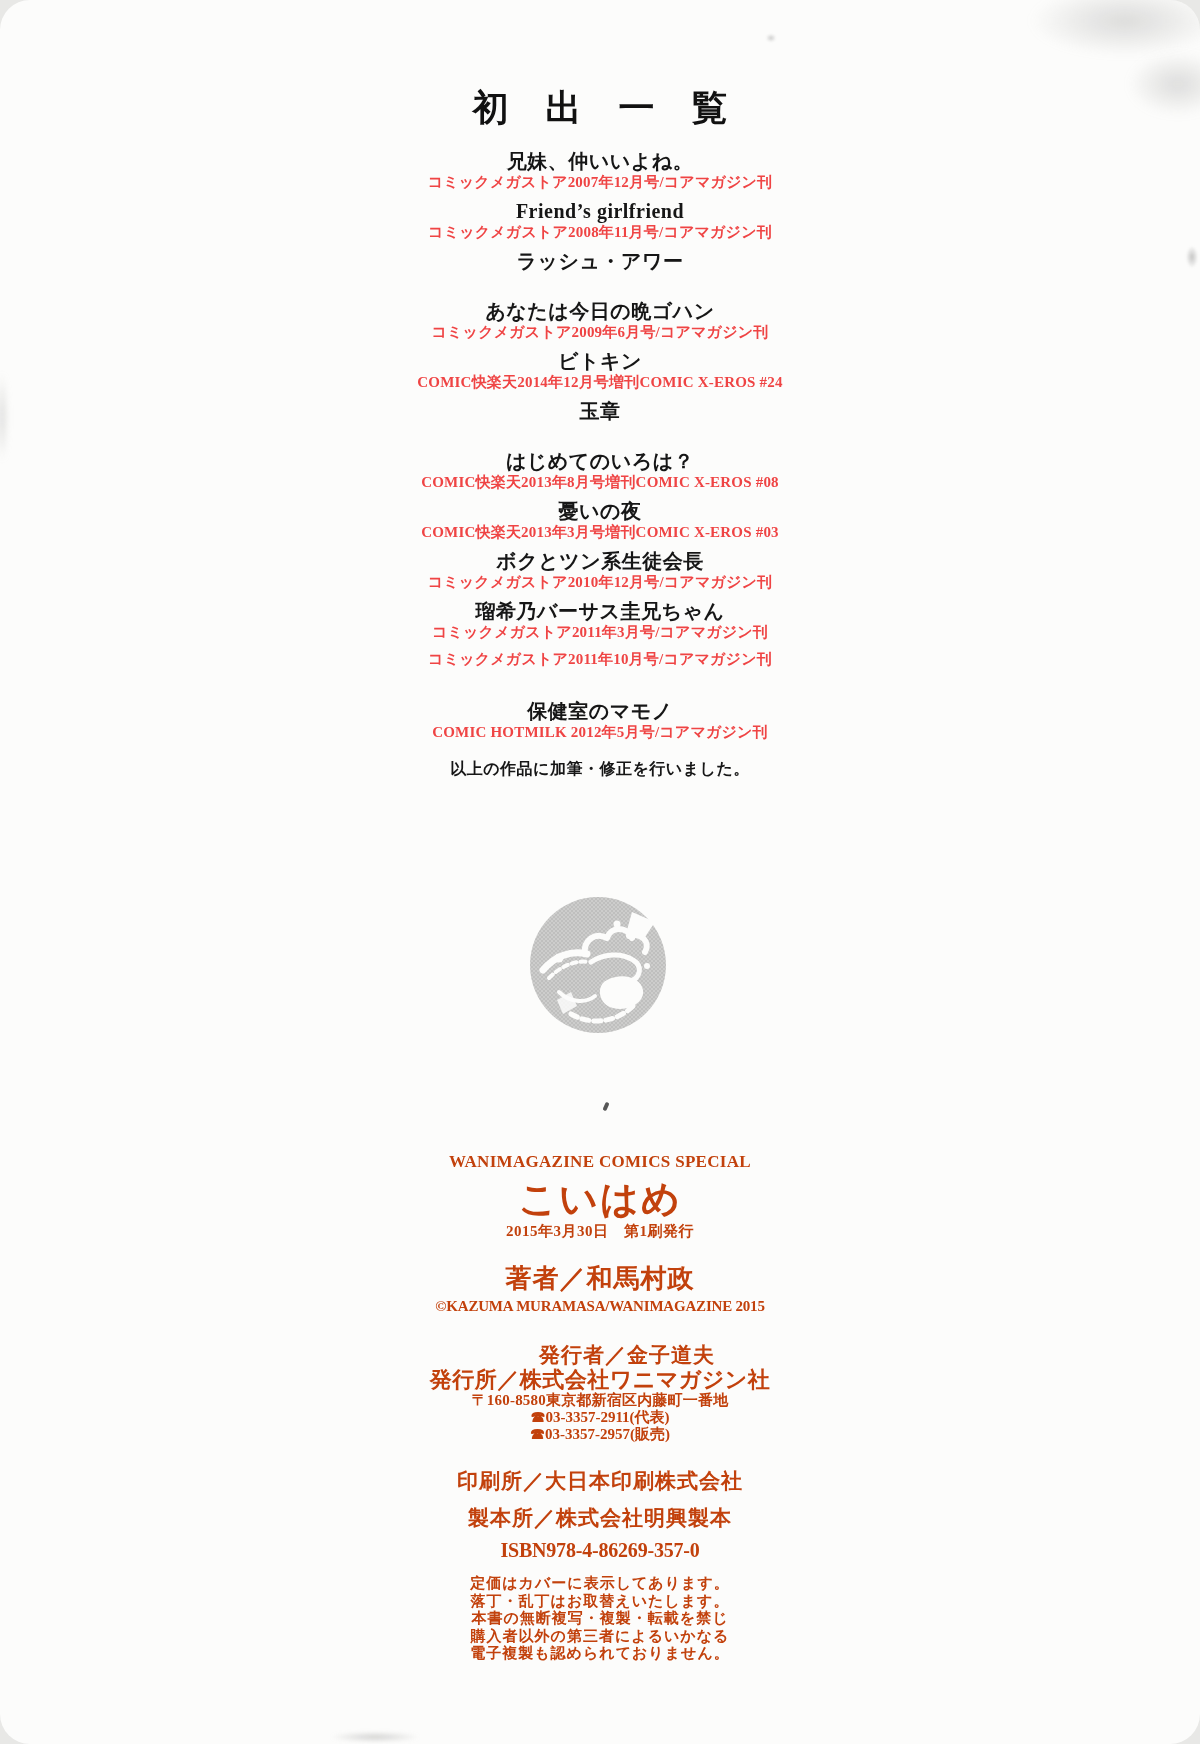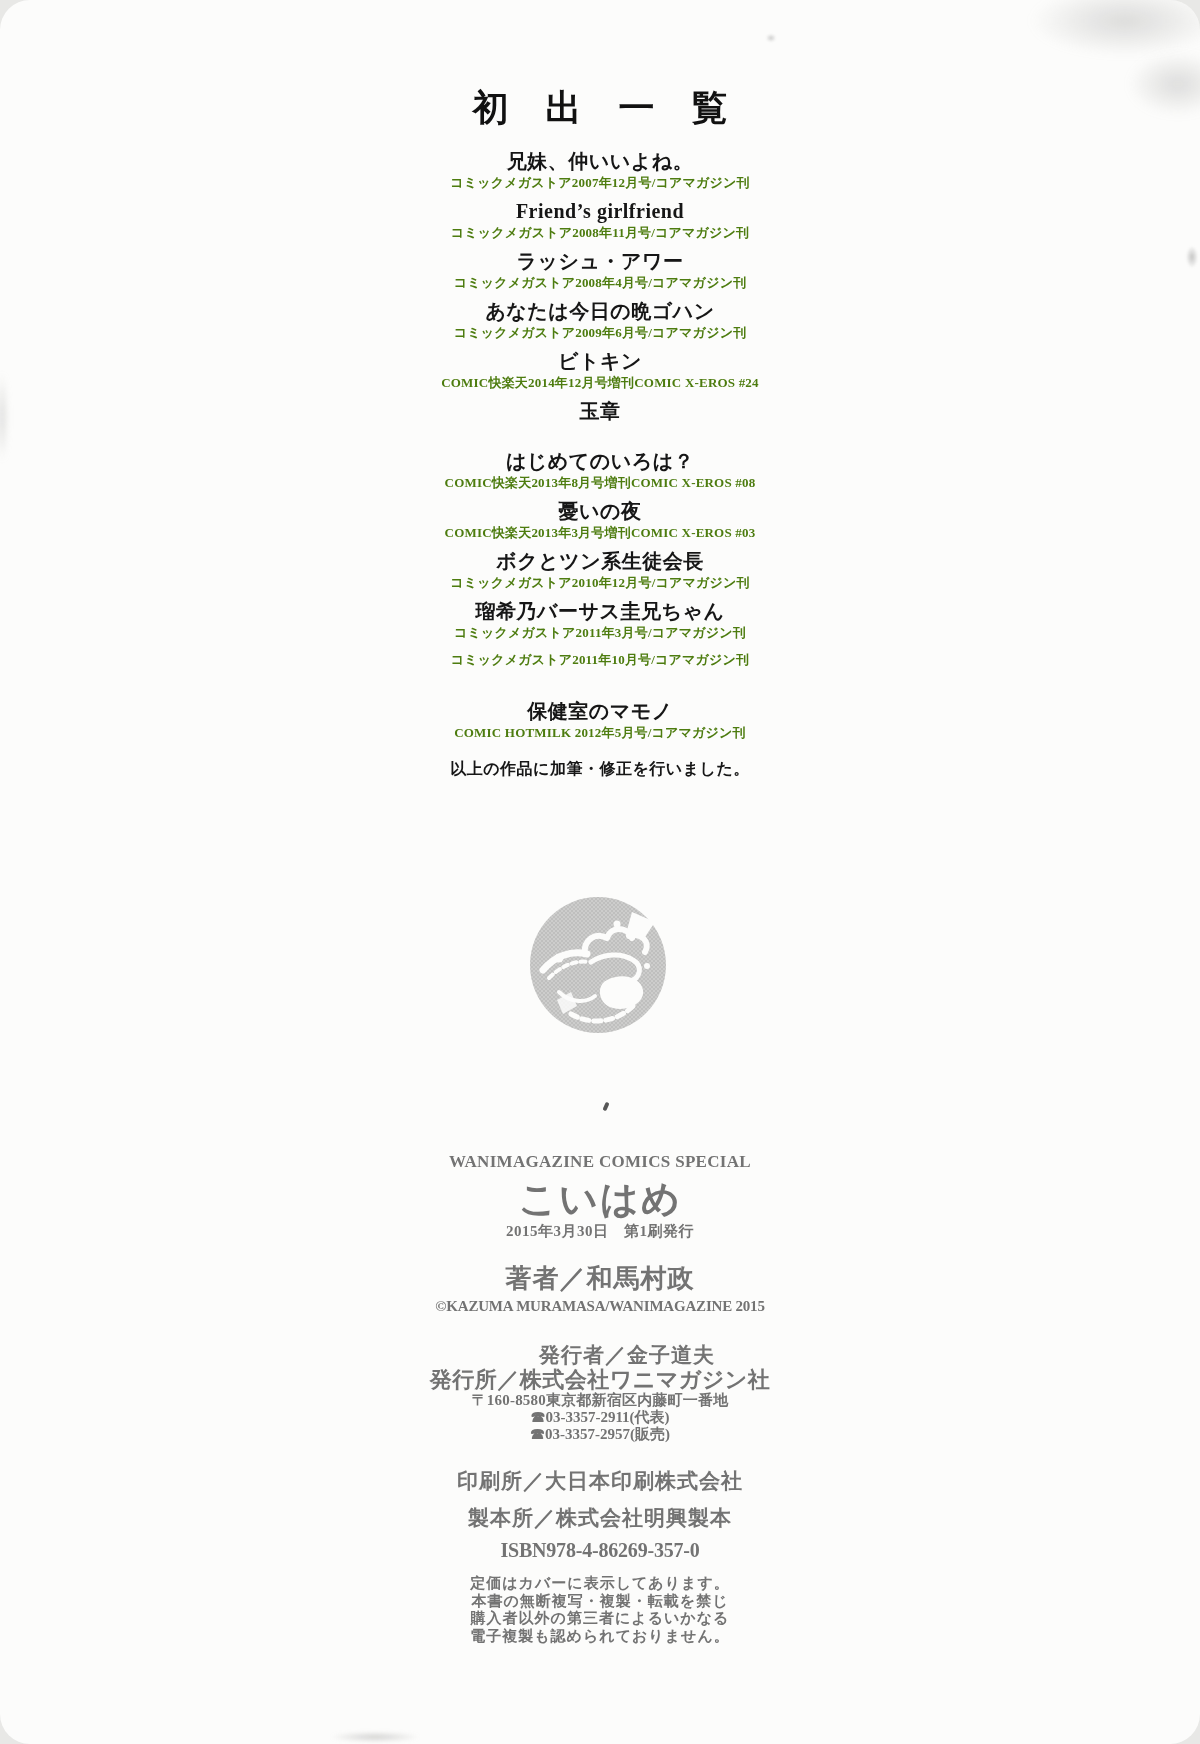"コミックメガストア2007年12月号/コアマガジン刊" .entry-source { color: #4d7c0f -> #ef4444; font-size: 13px -> 15px }
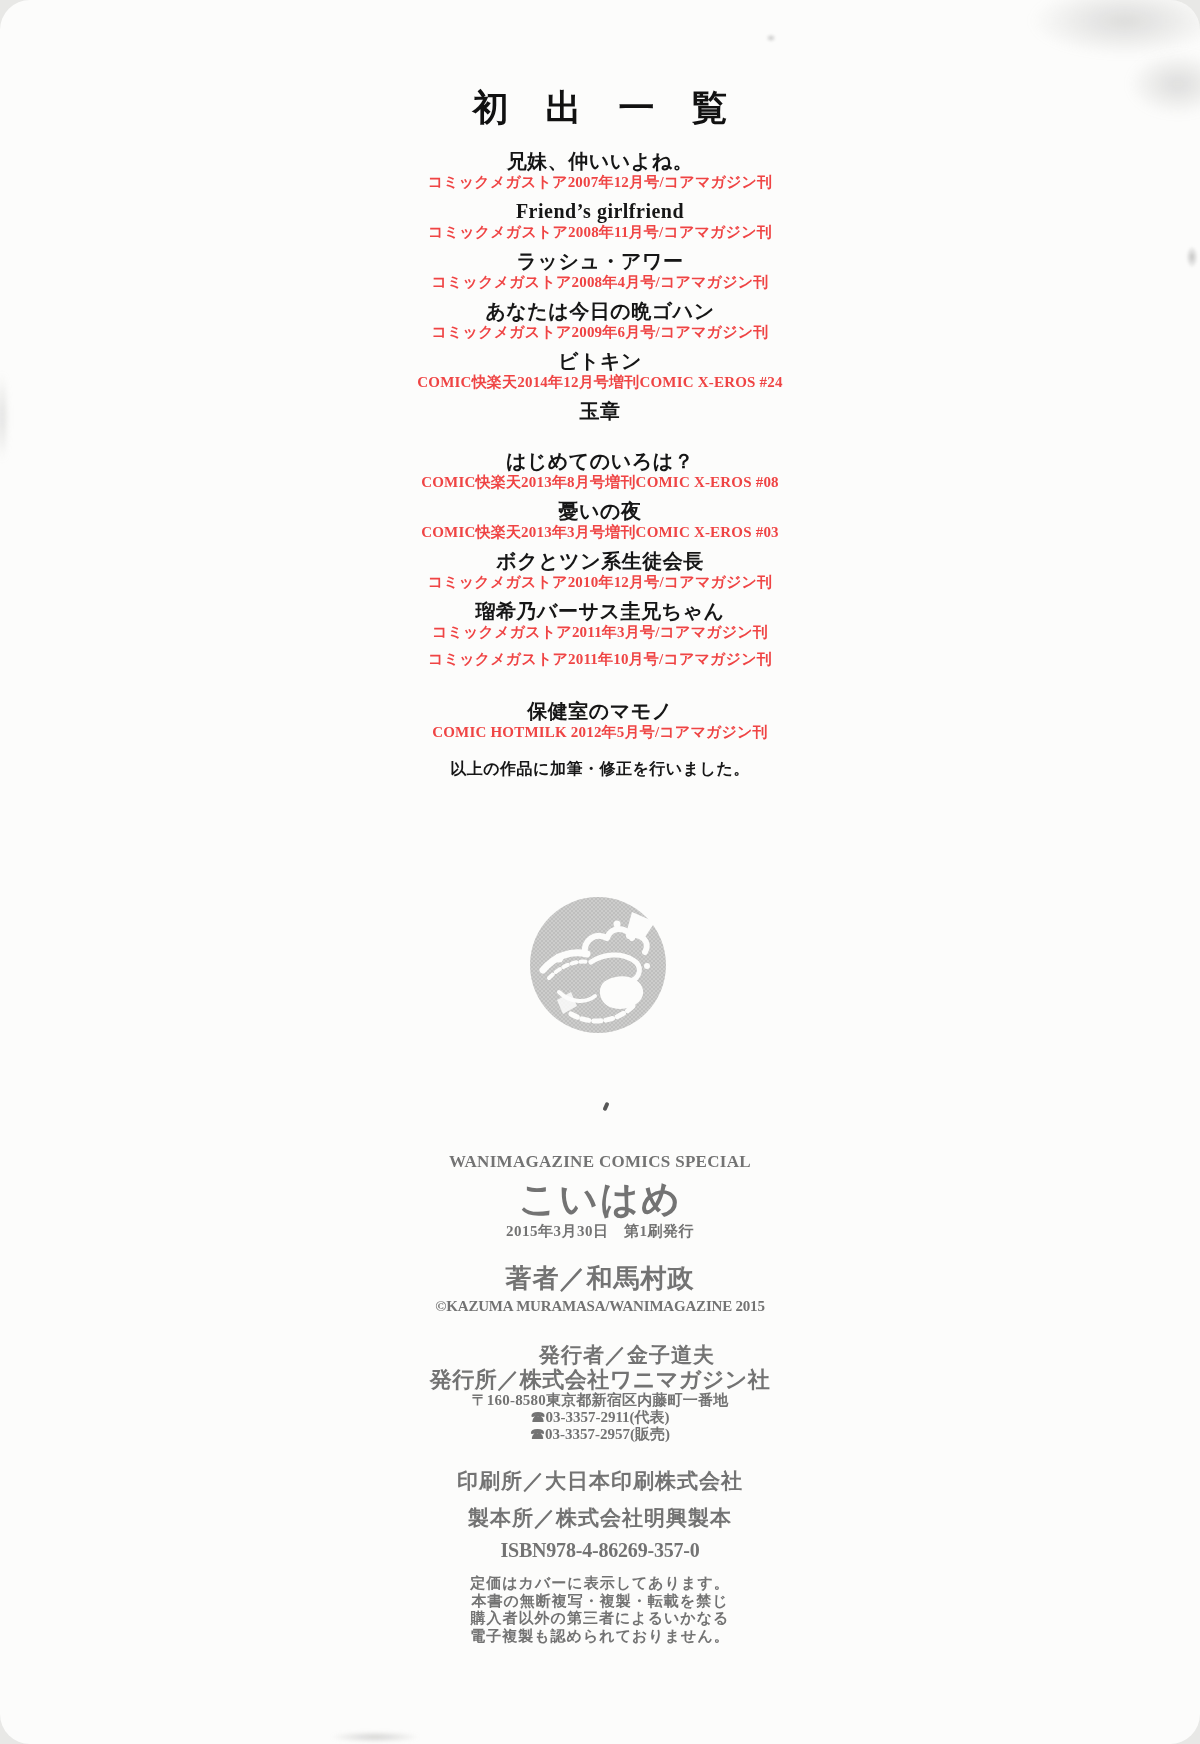"コミックメガストア2008年4月号/コアマガジン刊" div.entry-source { html: <div>コミックメガストア2008年4月号/コアマガジン刊</div> -> none }
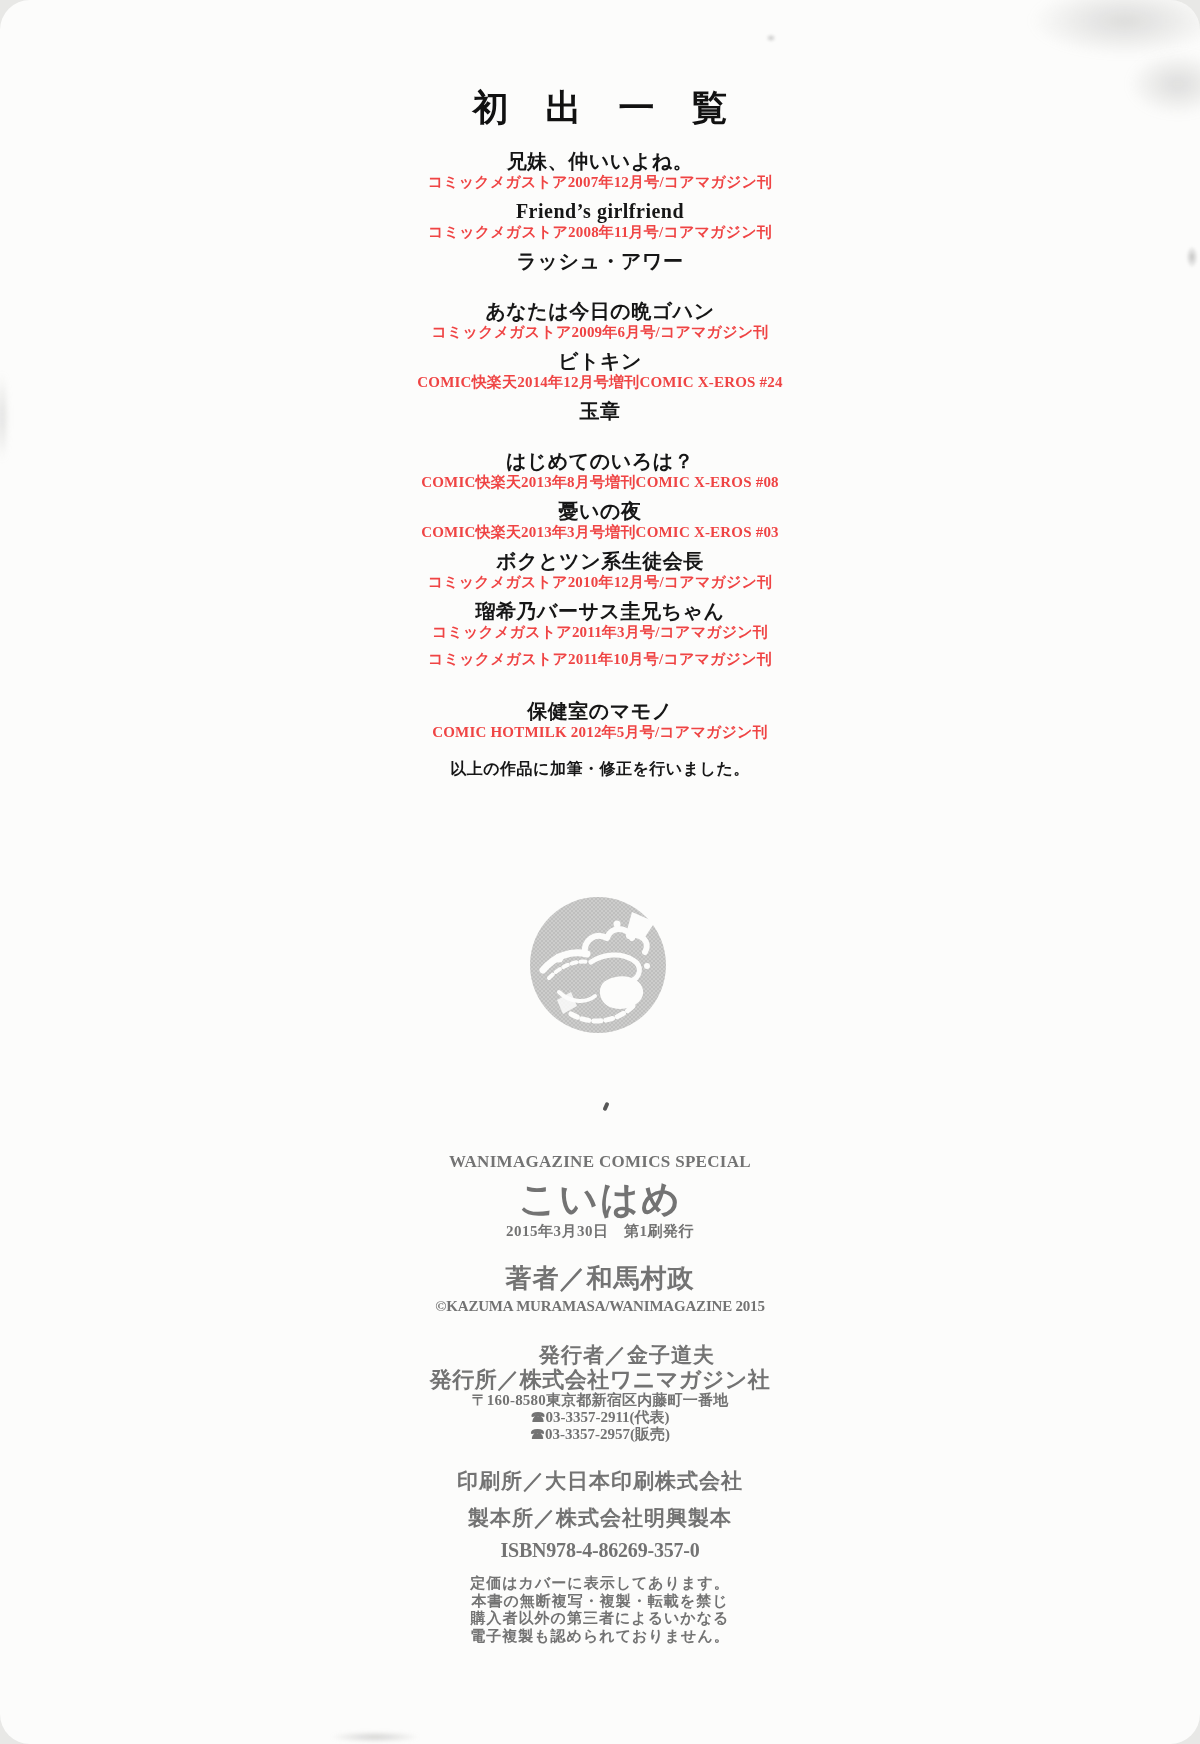"WANIMAGAZINE COMICS SPECIAL" .c-line { color: #737373 -> #c2410c }
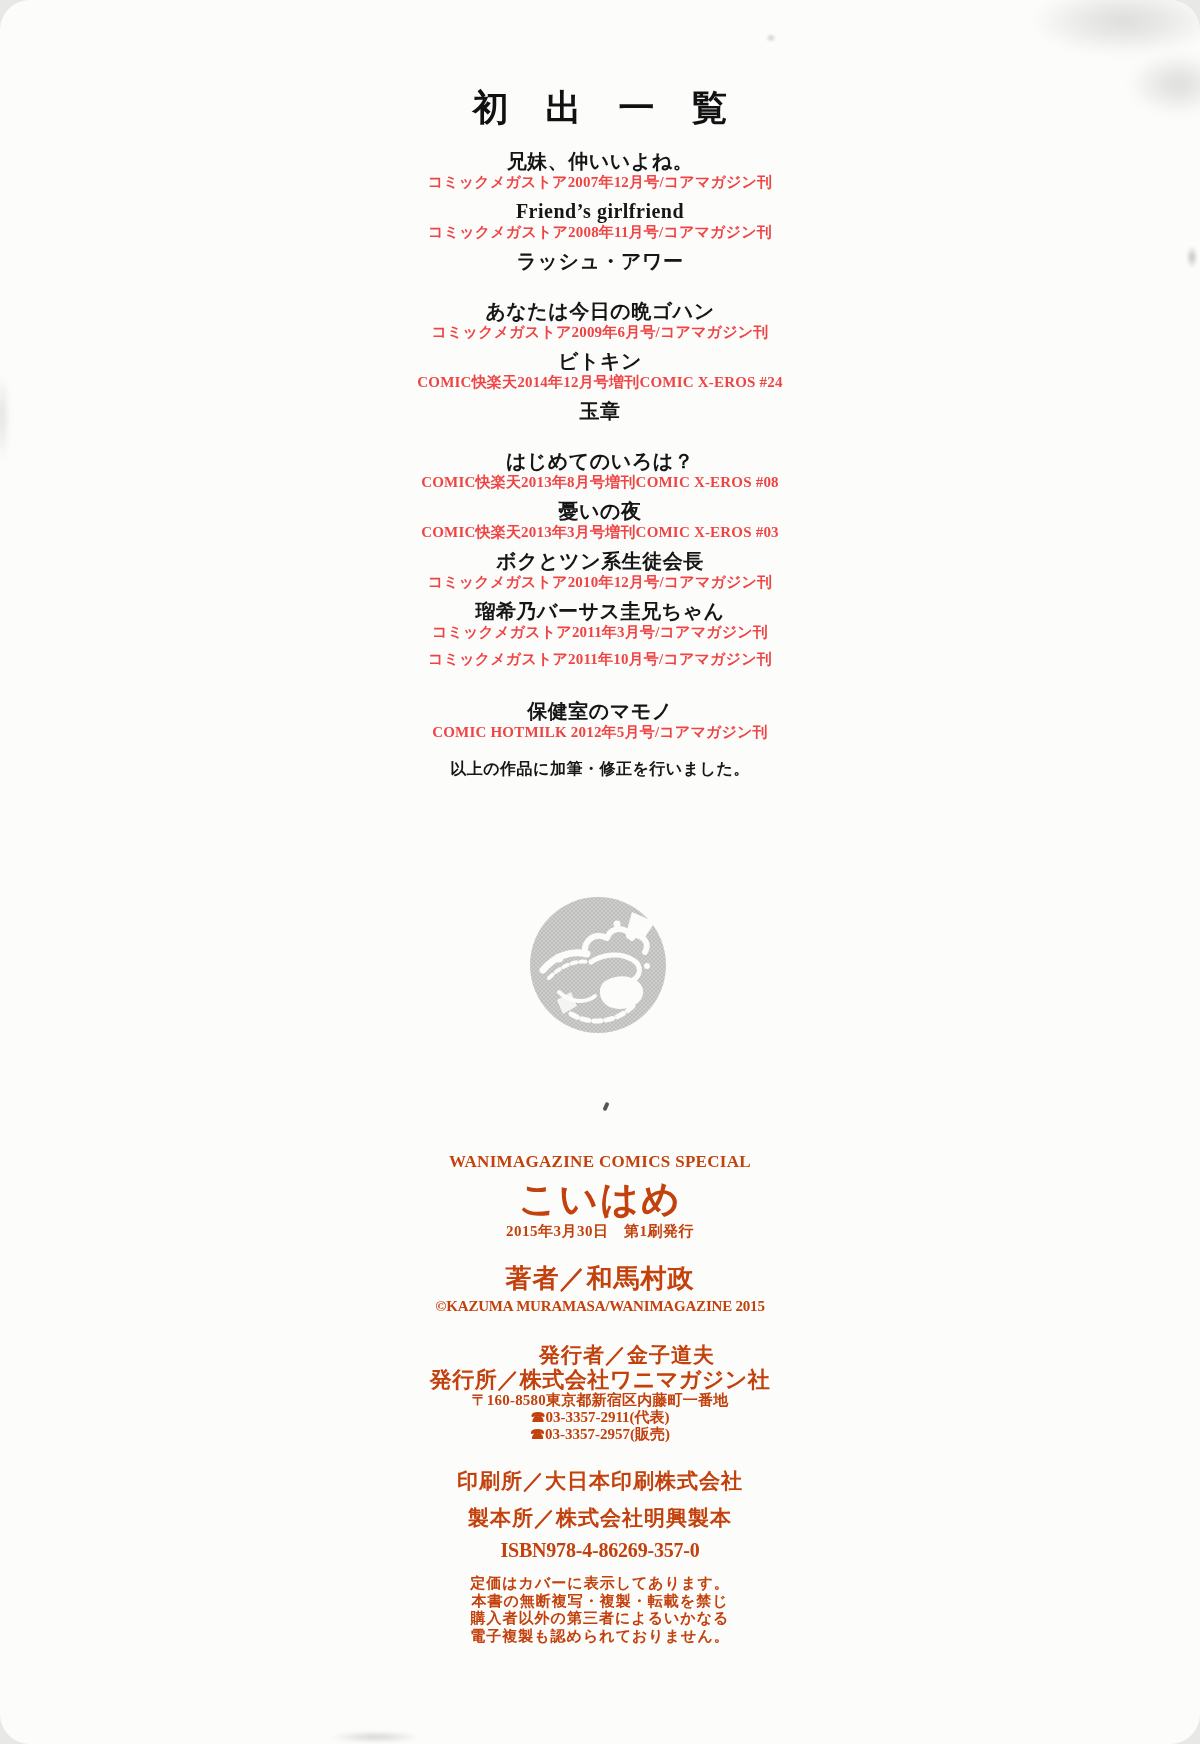"落丁・乱丁はお取替えいたします。" div.notice-line { html: none -> <div>落丁・乱丁はお取替えいたします。</div> }
